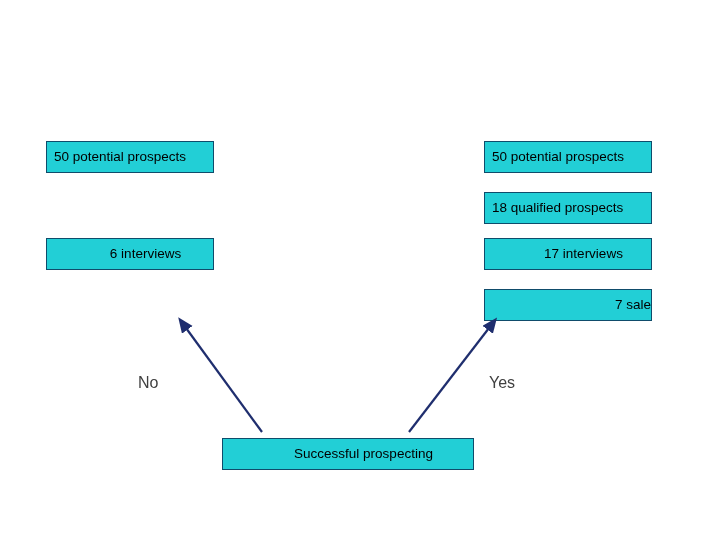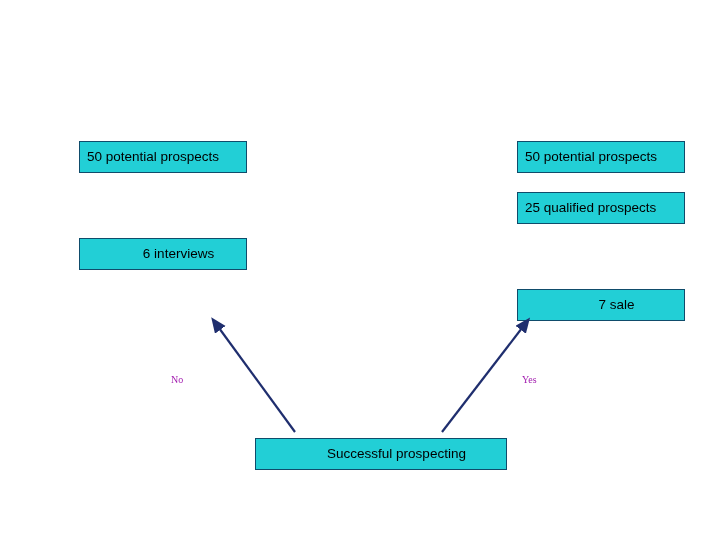"50 potential prospects" #slide { margin-left: 33px -> none }
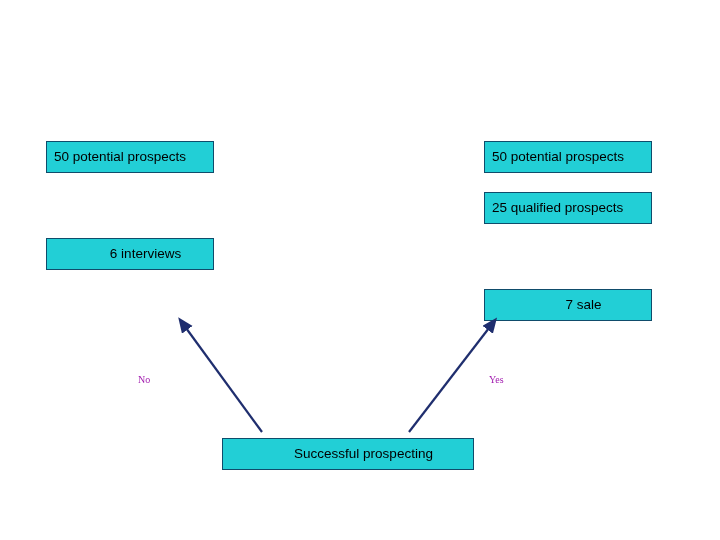"25 qualified prospects" span { text: 25 -> 18 }
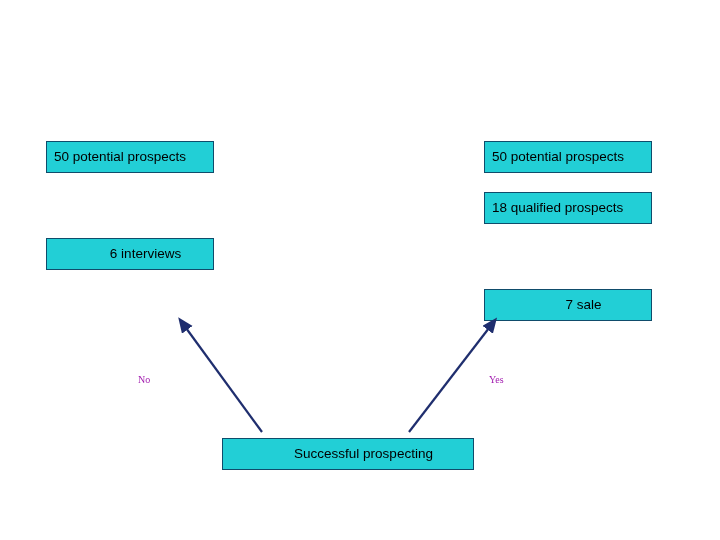"17 interviews" div.box { html: none -> <div> <span>17 interviews</span> </div> }
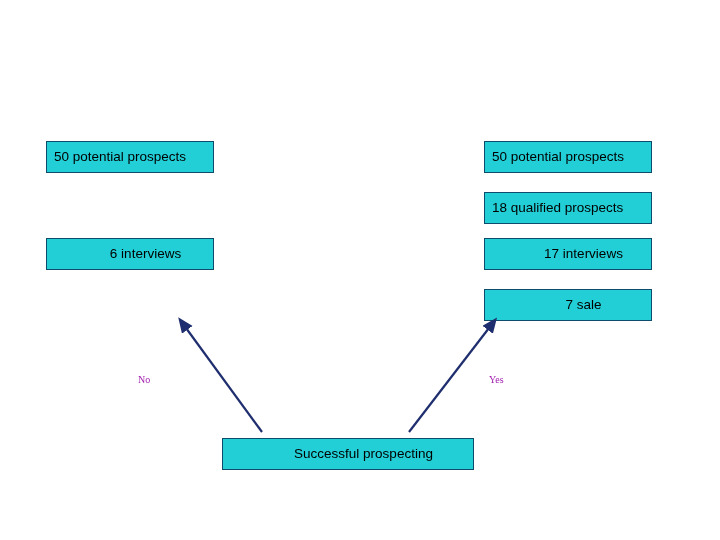"7 sale" div.box { justify-content: none -> flex-end }
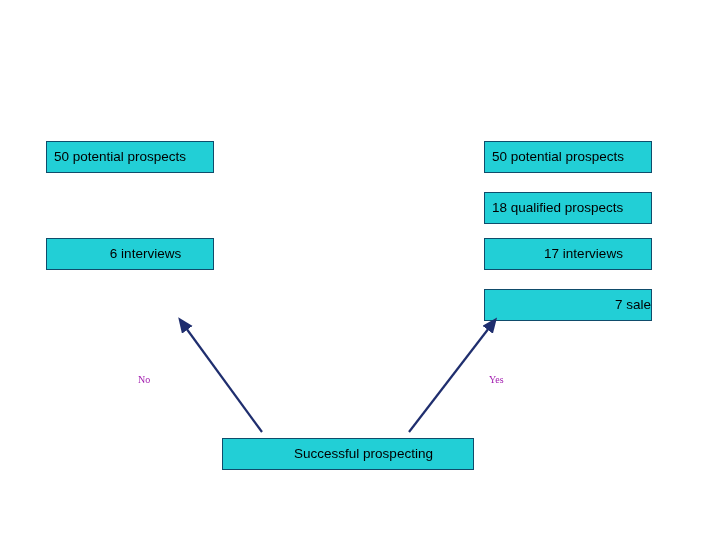"No" .plain-label { color: #a21caf -> #404040; font-family: Liberation Serif, serif -> none; font-size: 10px -> 16px }
